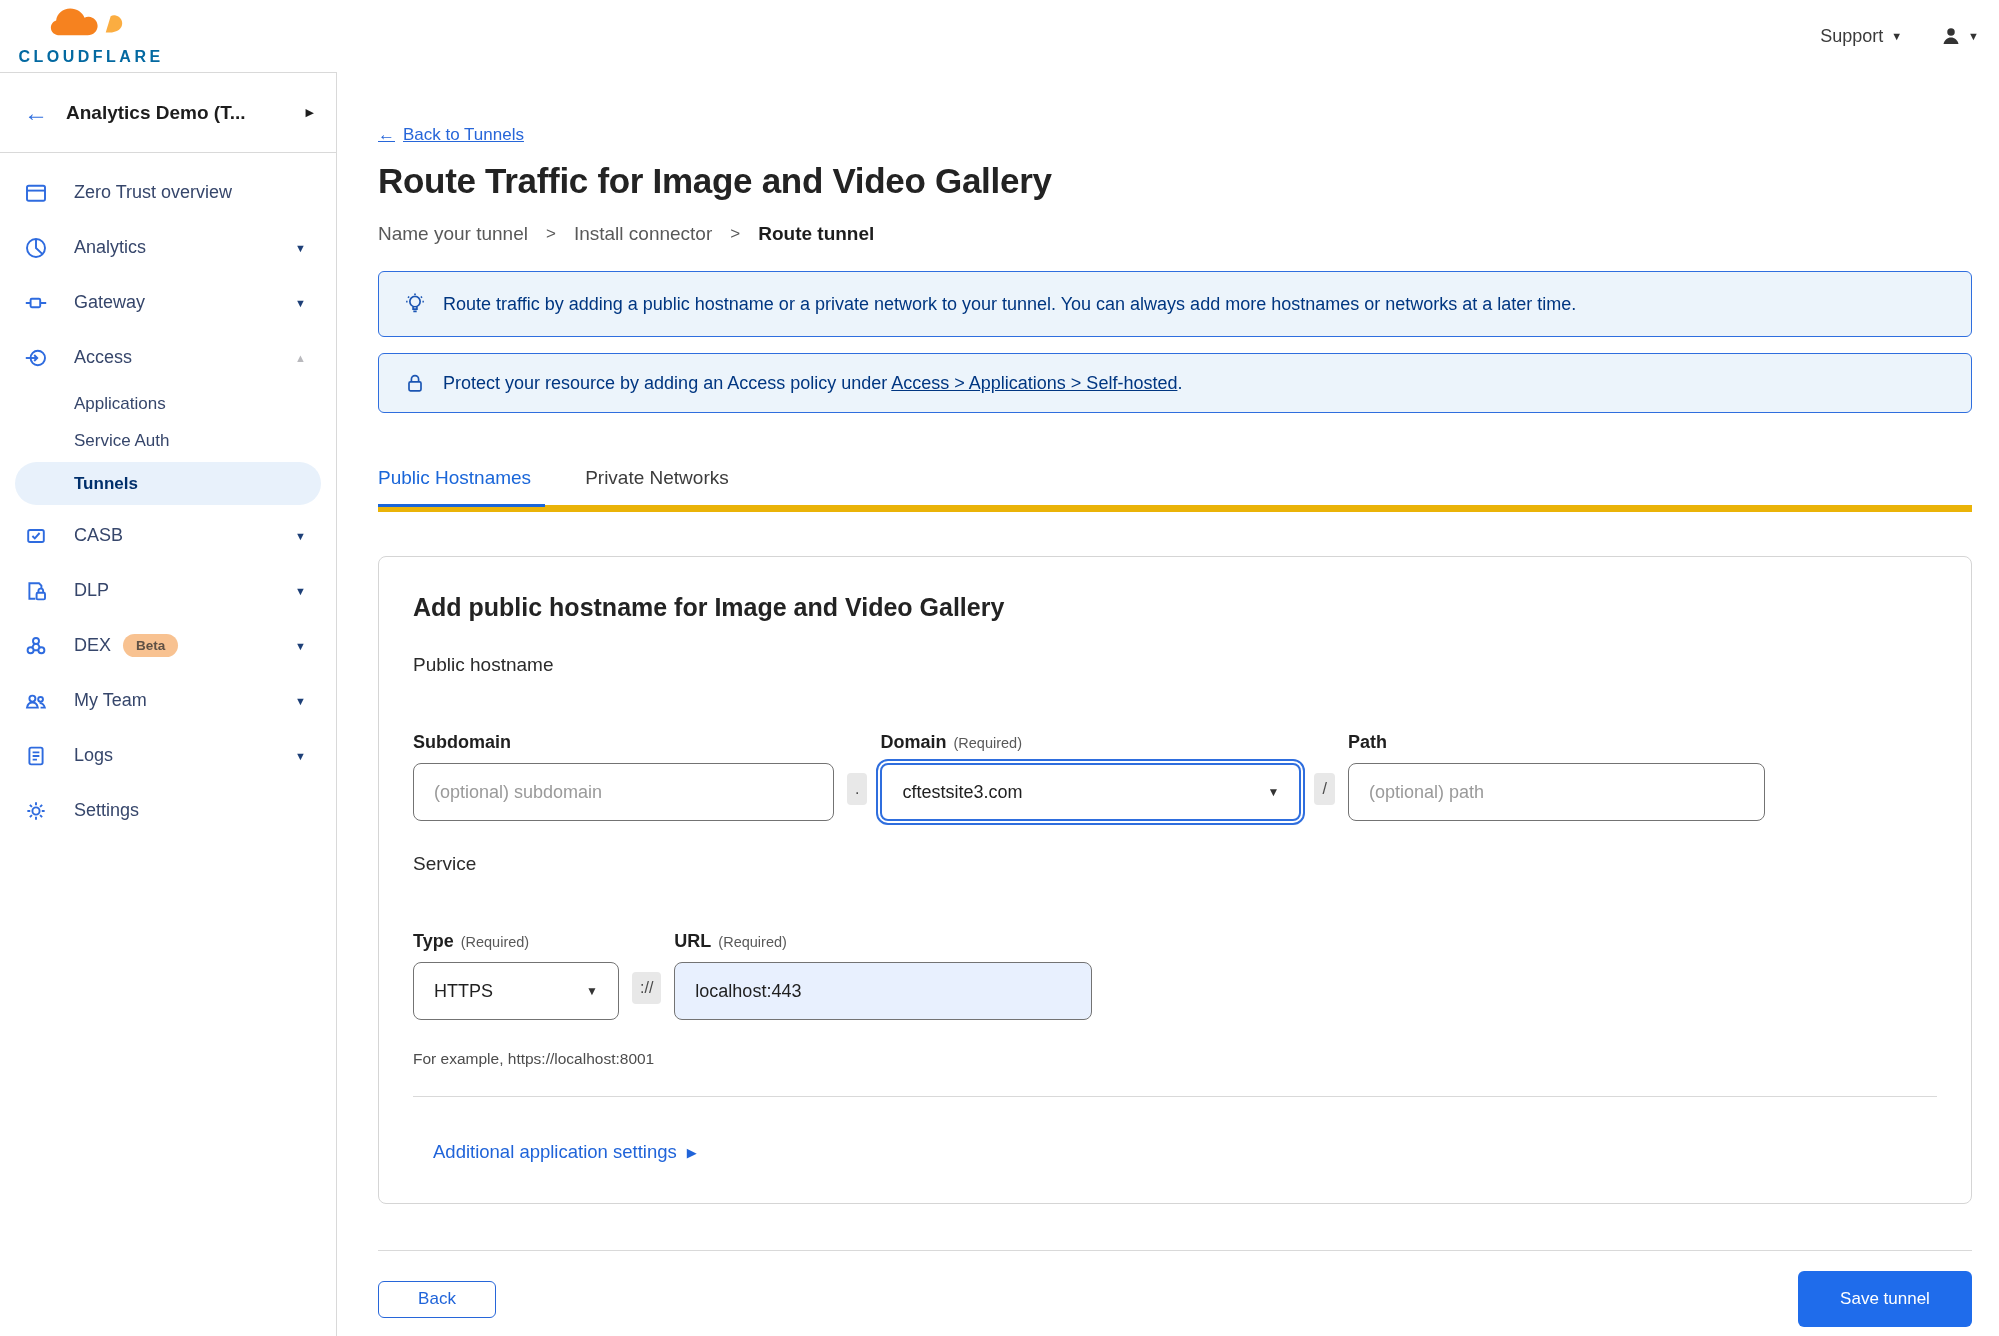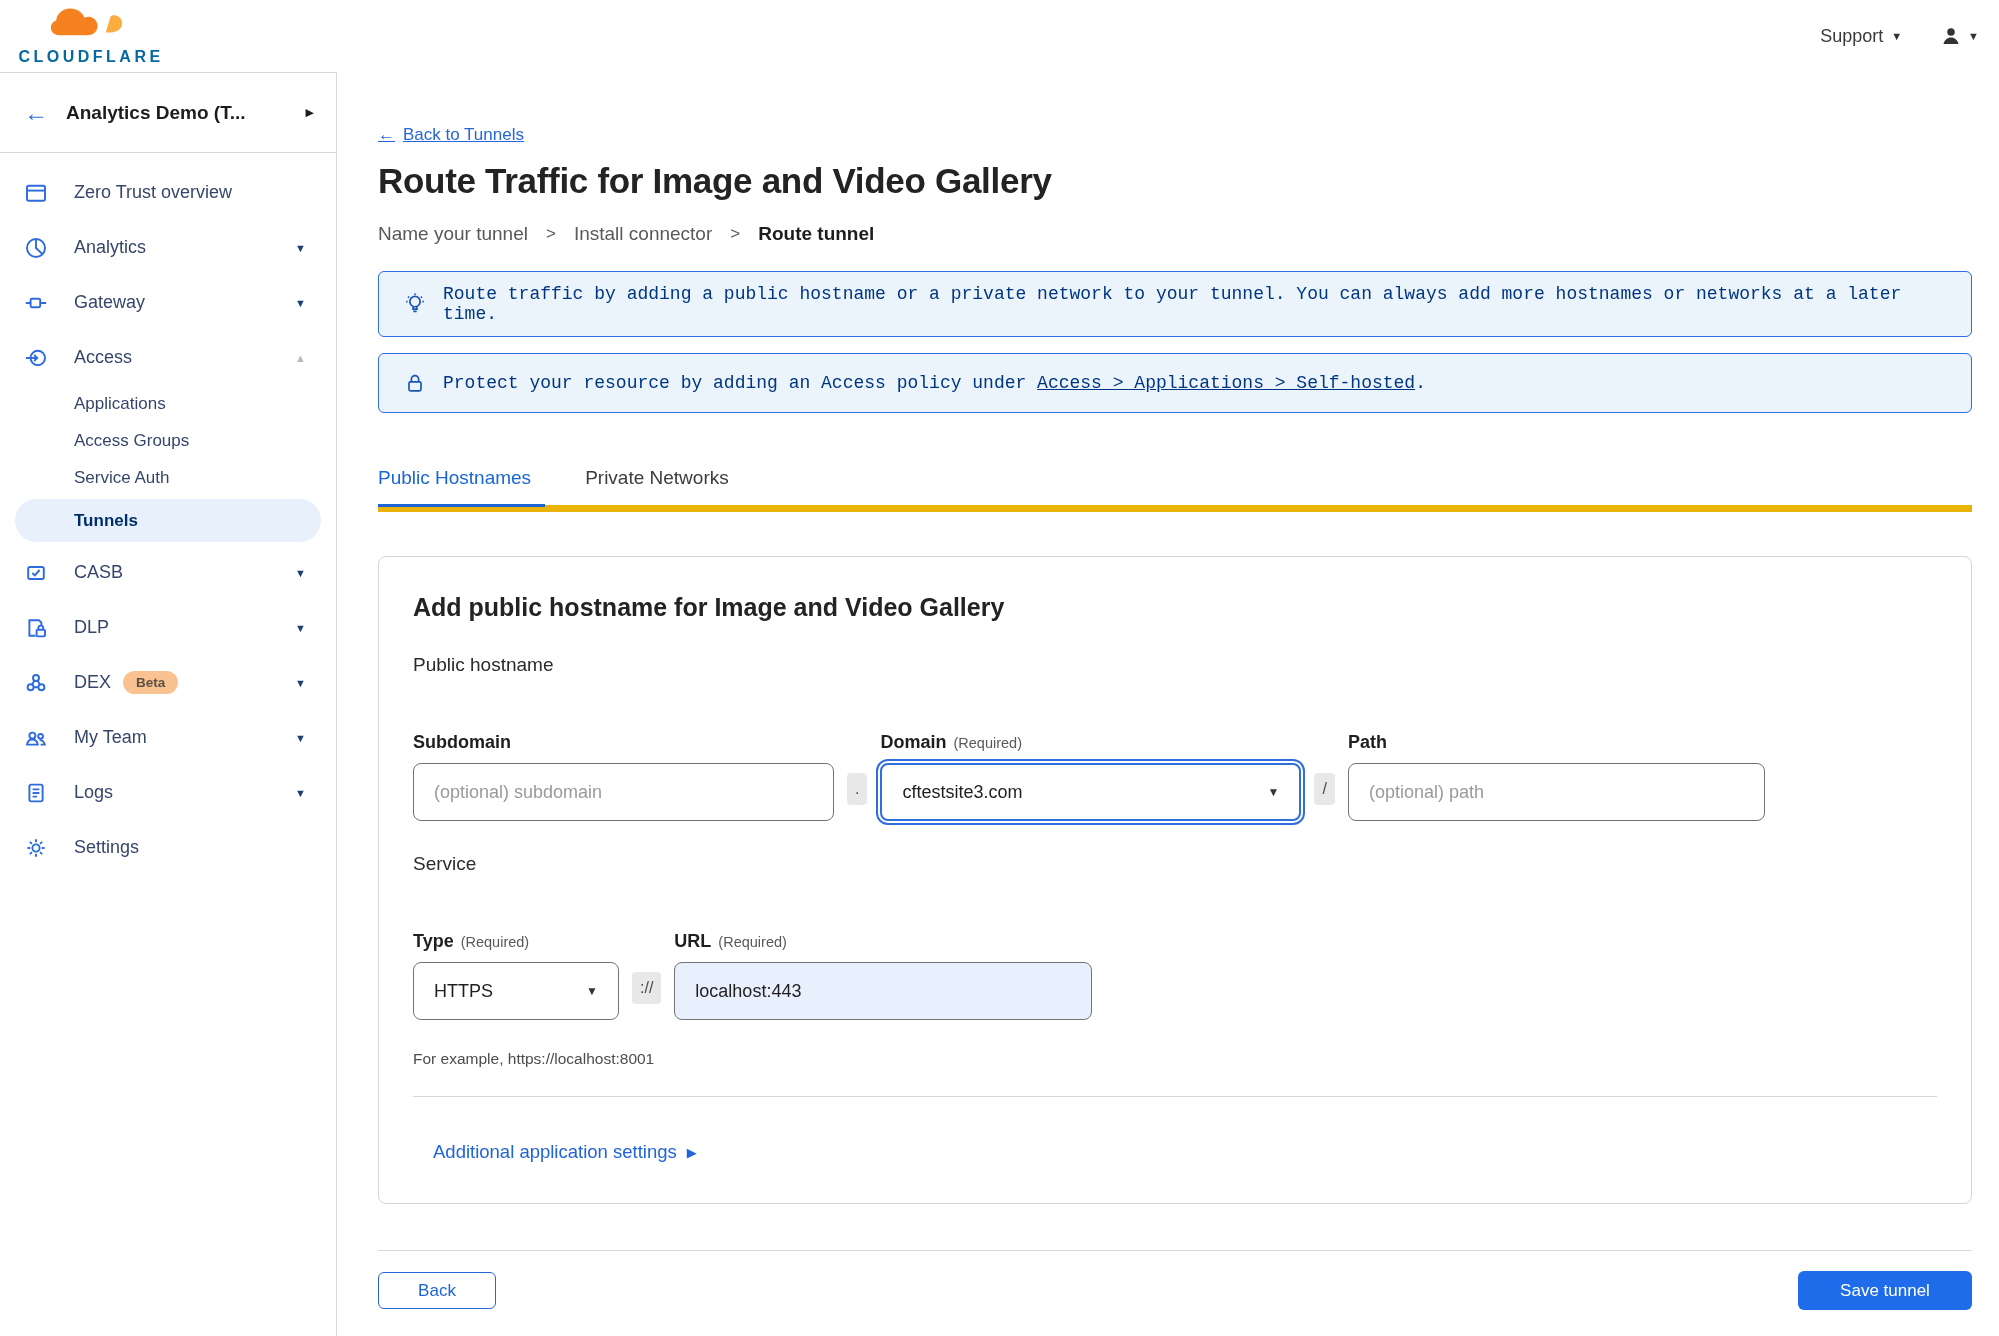"Route traffic by adding a" .banner { font-family: Liberation Mono, monospace -> none }
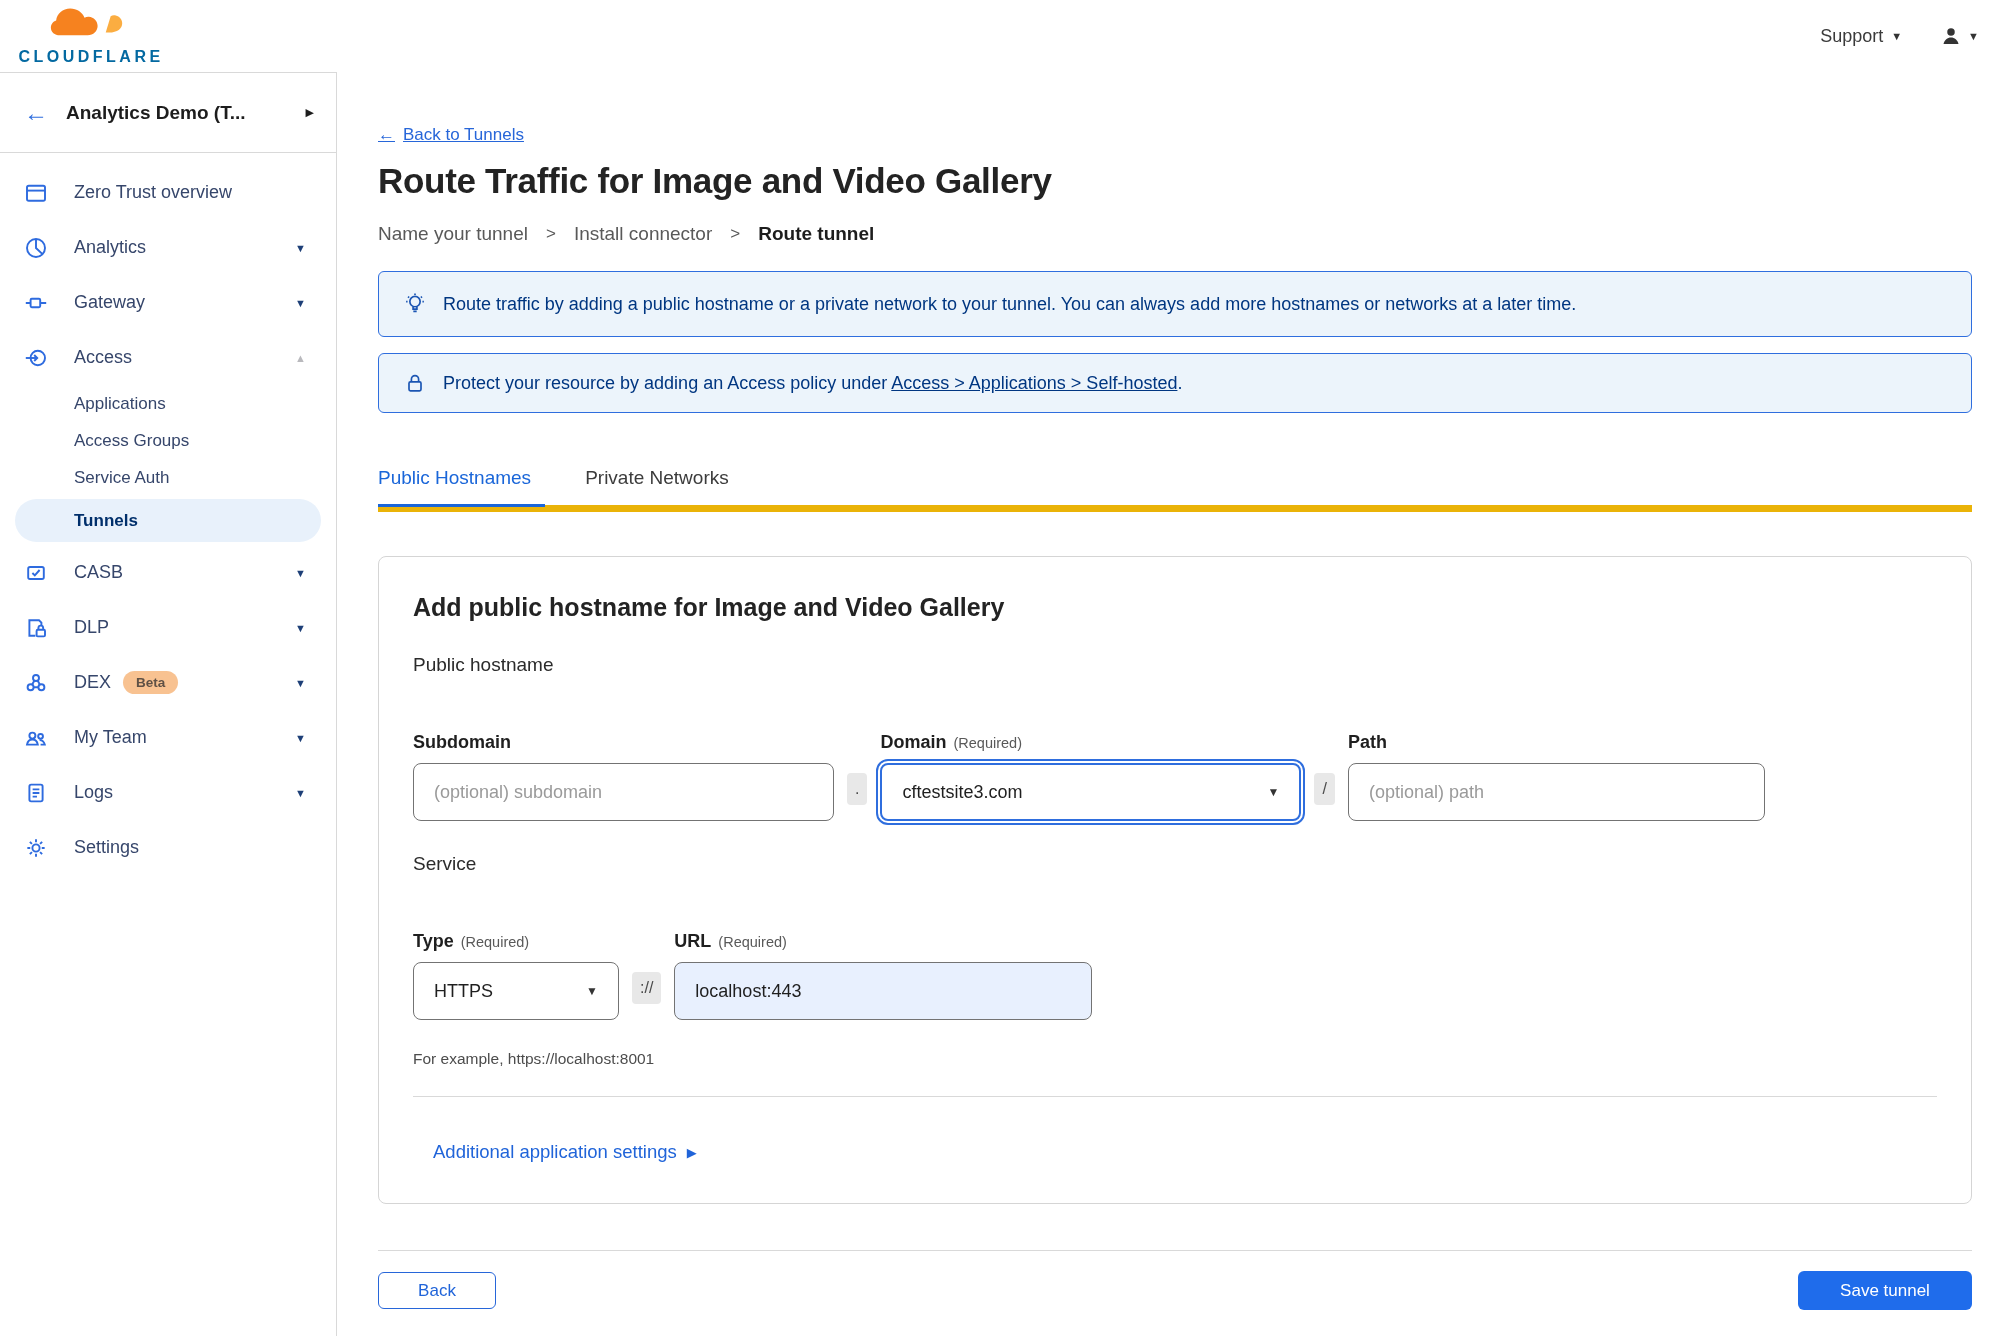"Access Groups" div.sub-item { html: <div> <span>Access Groups</span> </div> -> none }
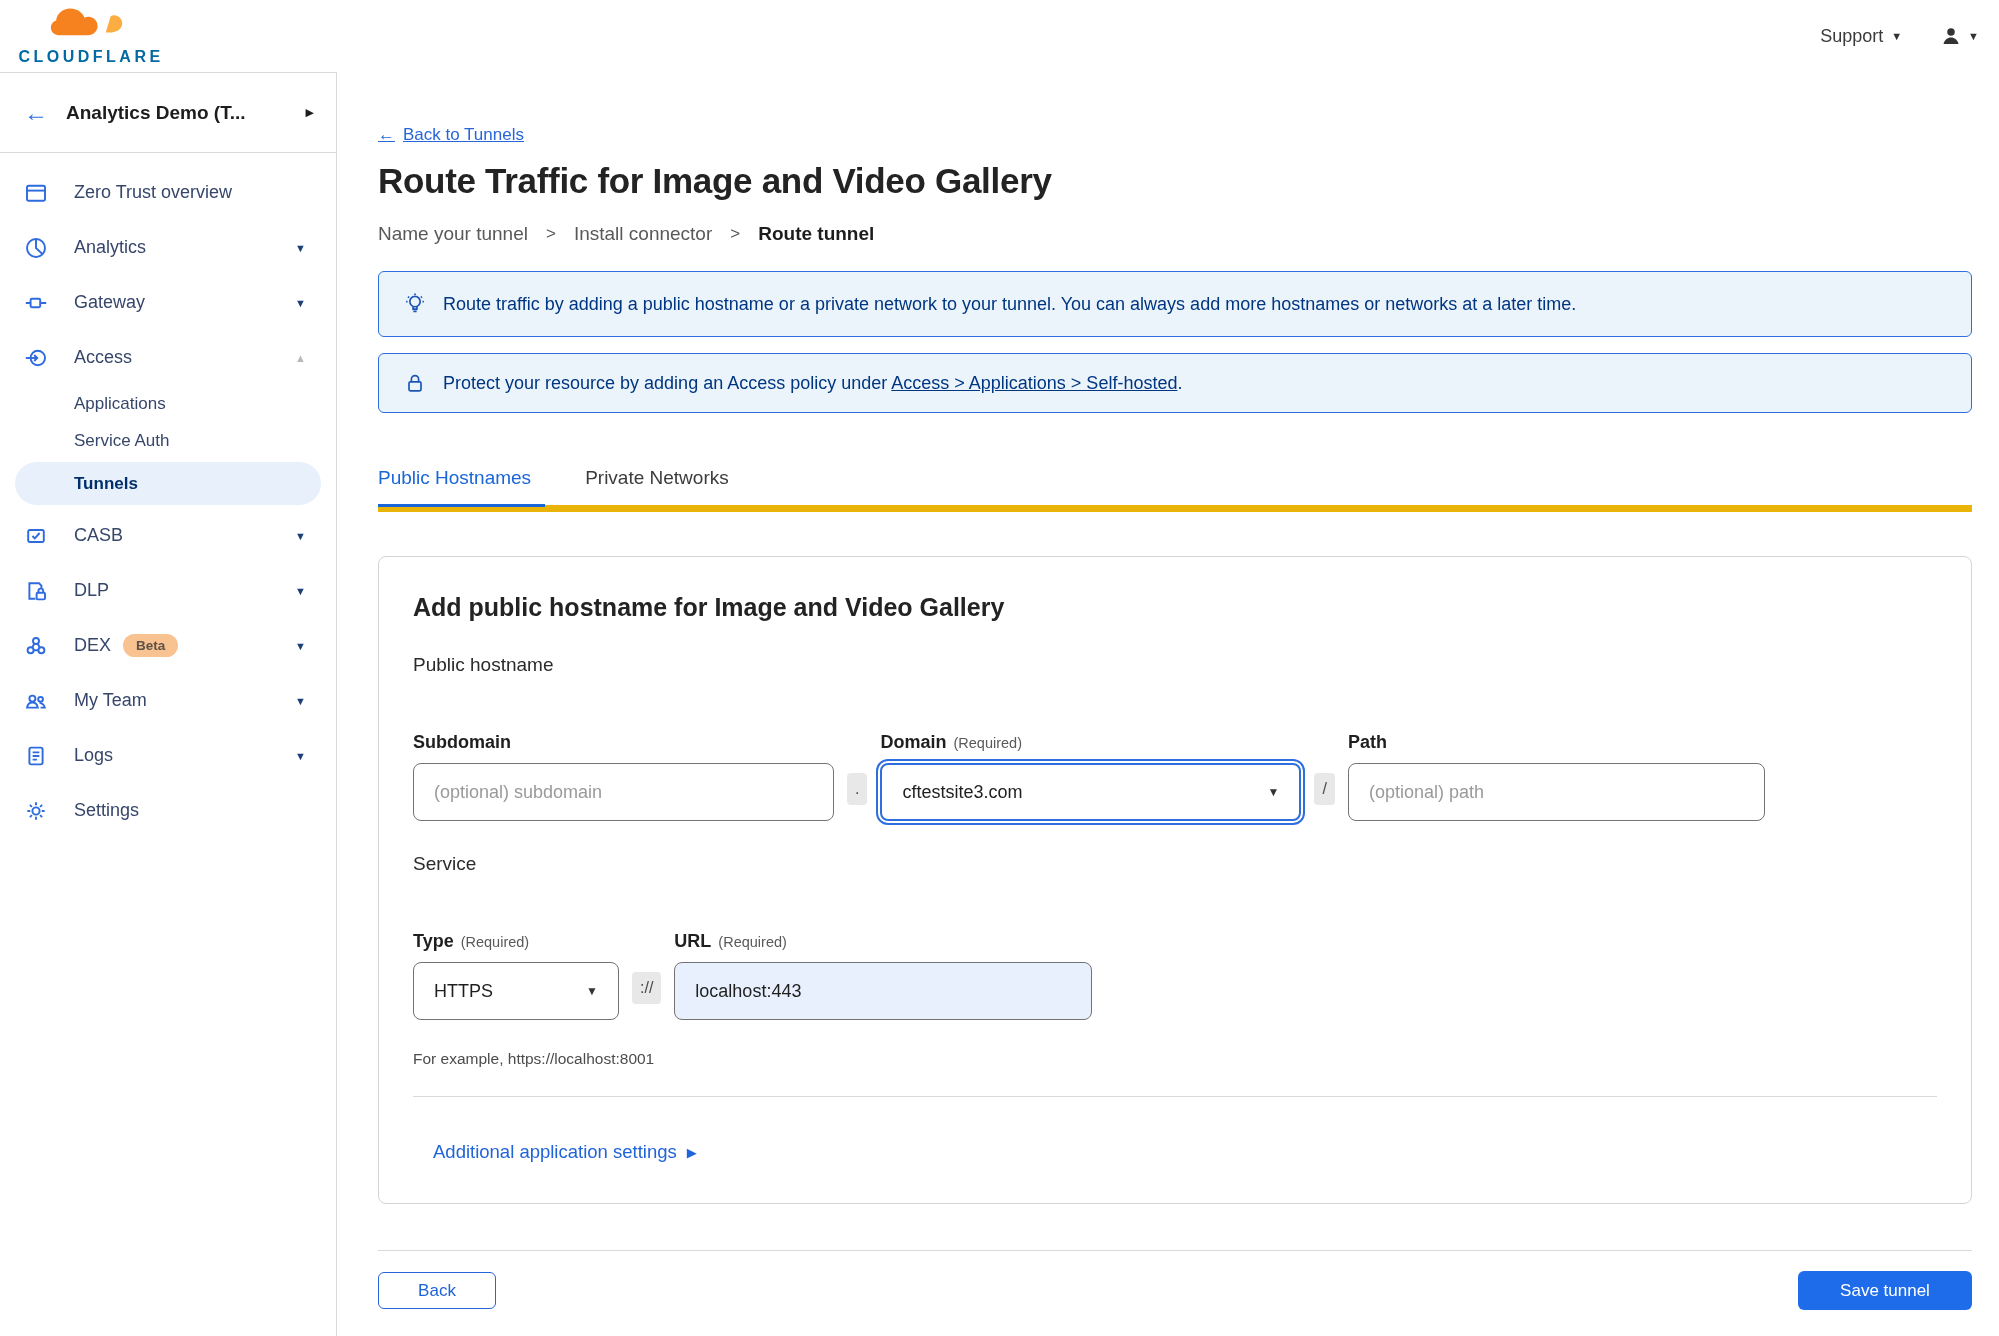"Save tunnel" .btn-save { height: 39px -> 56px }
